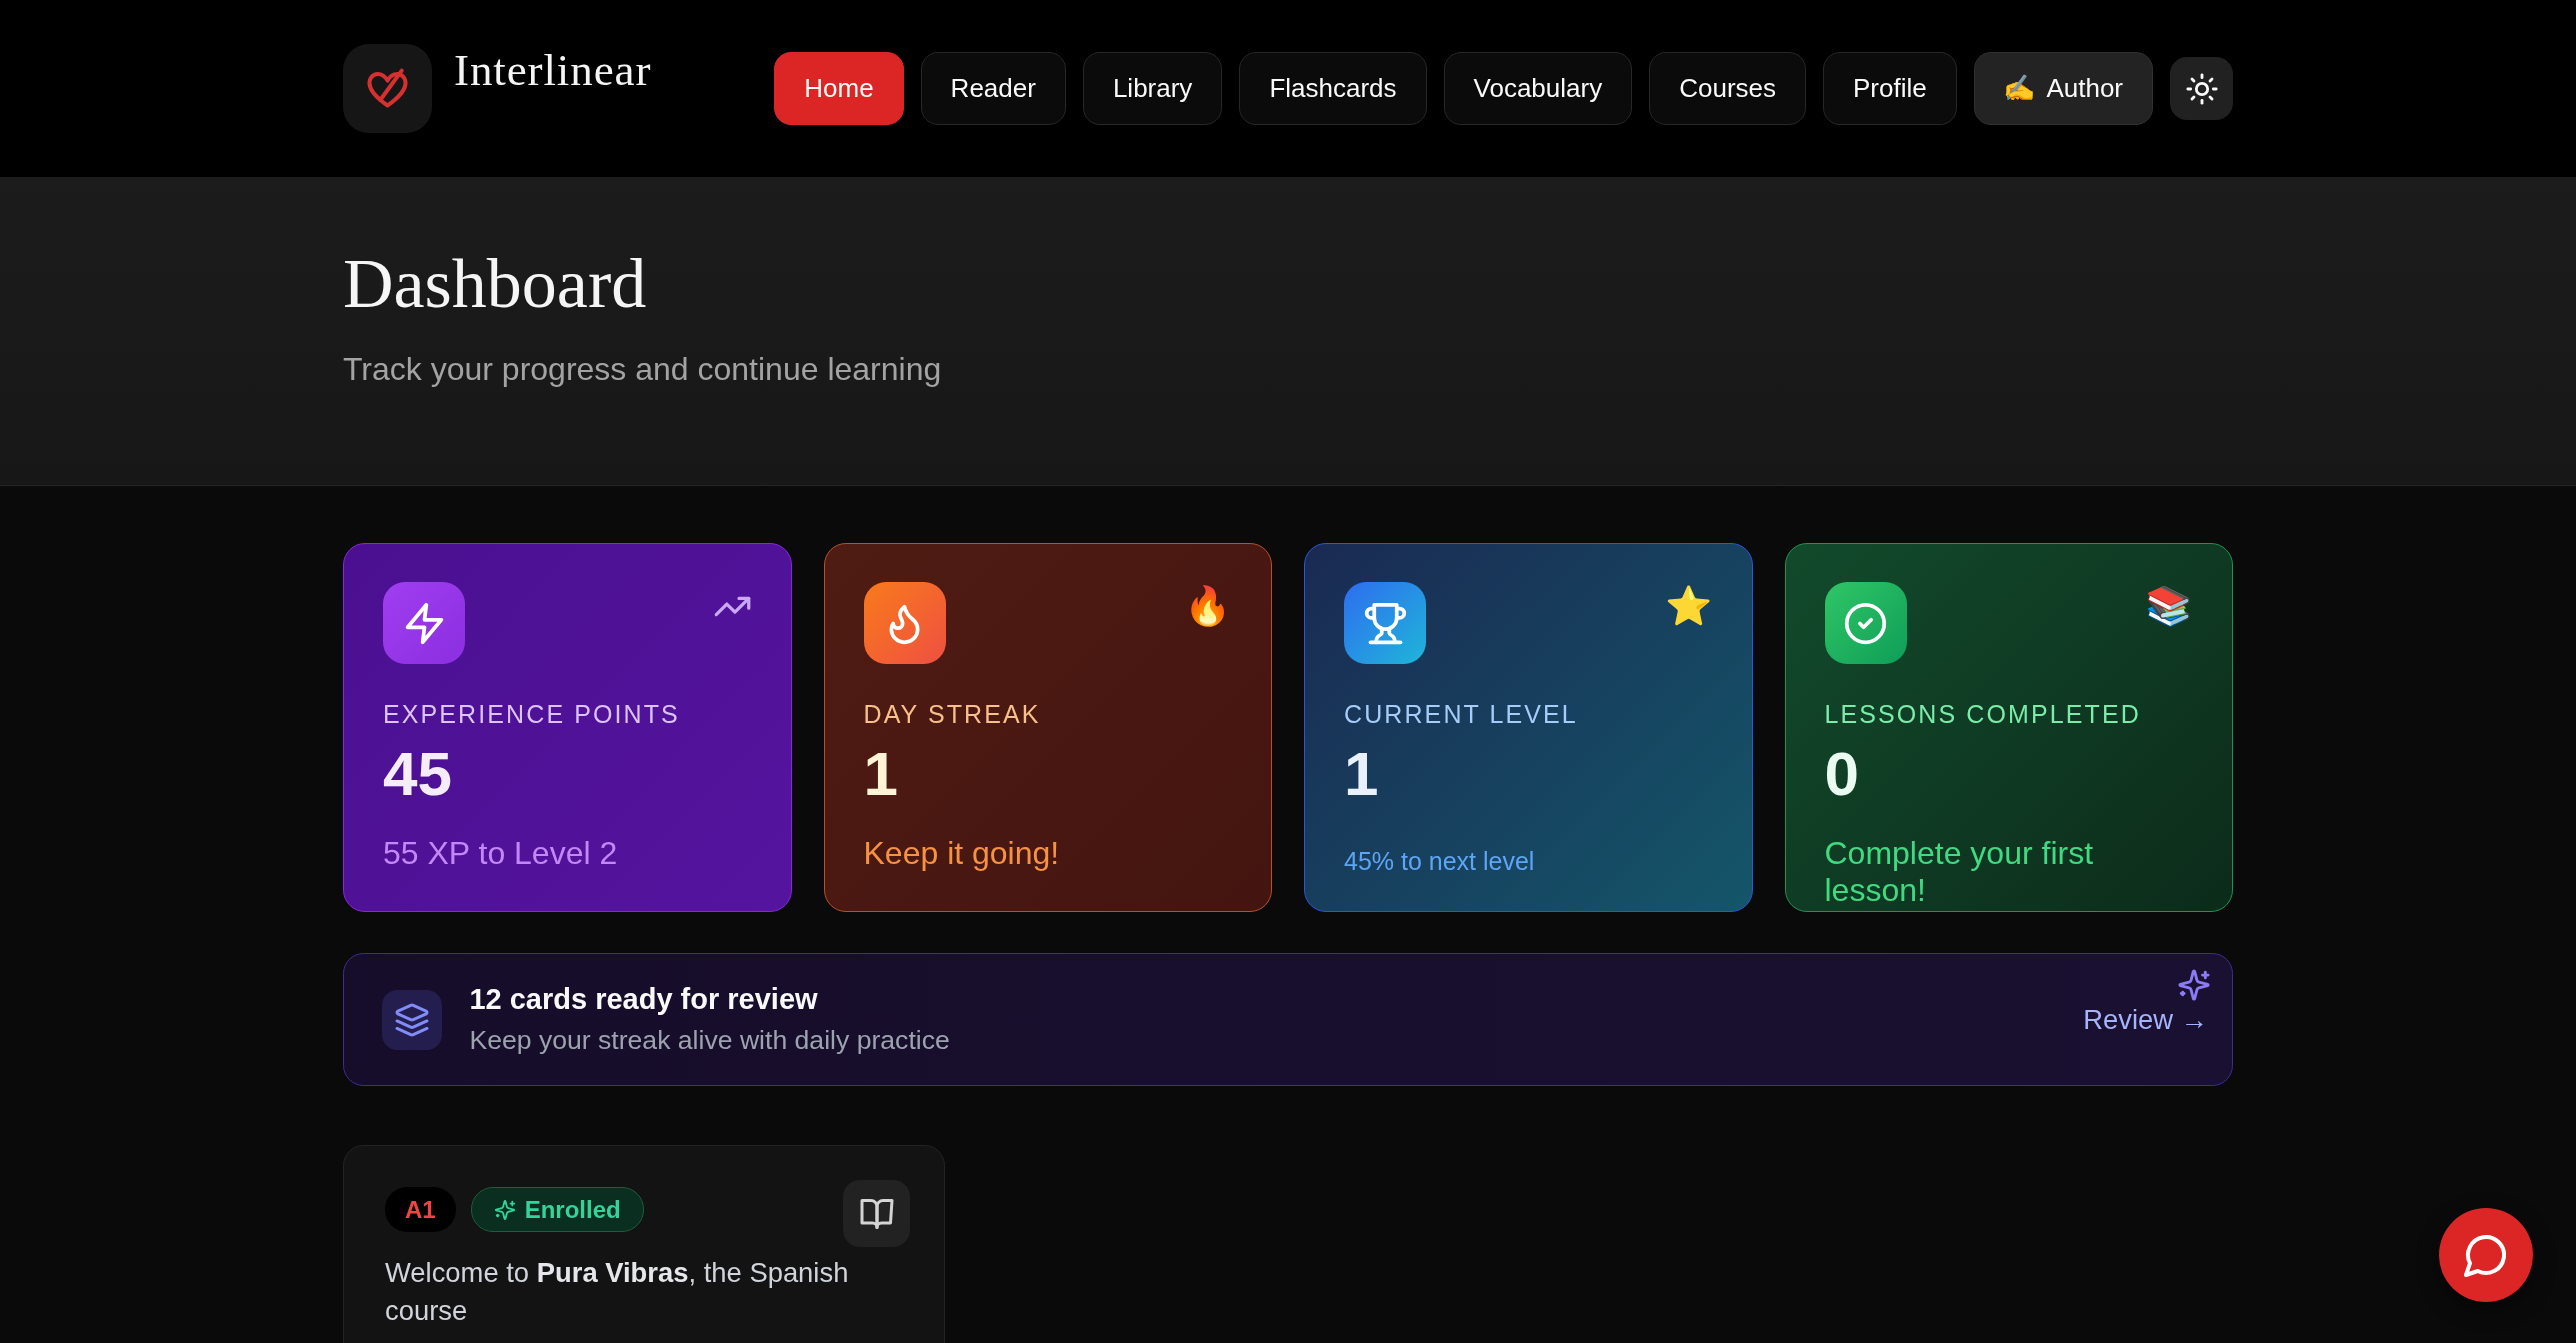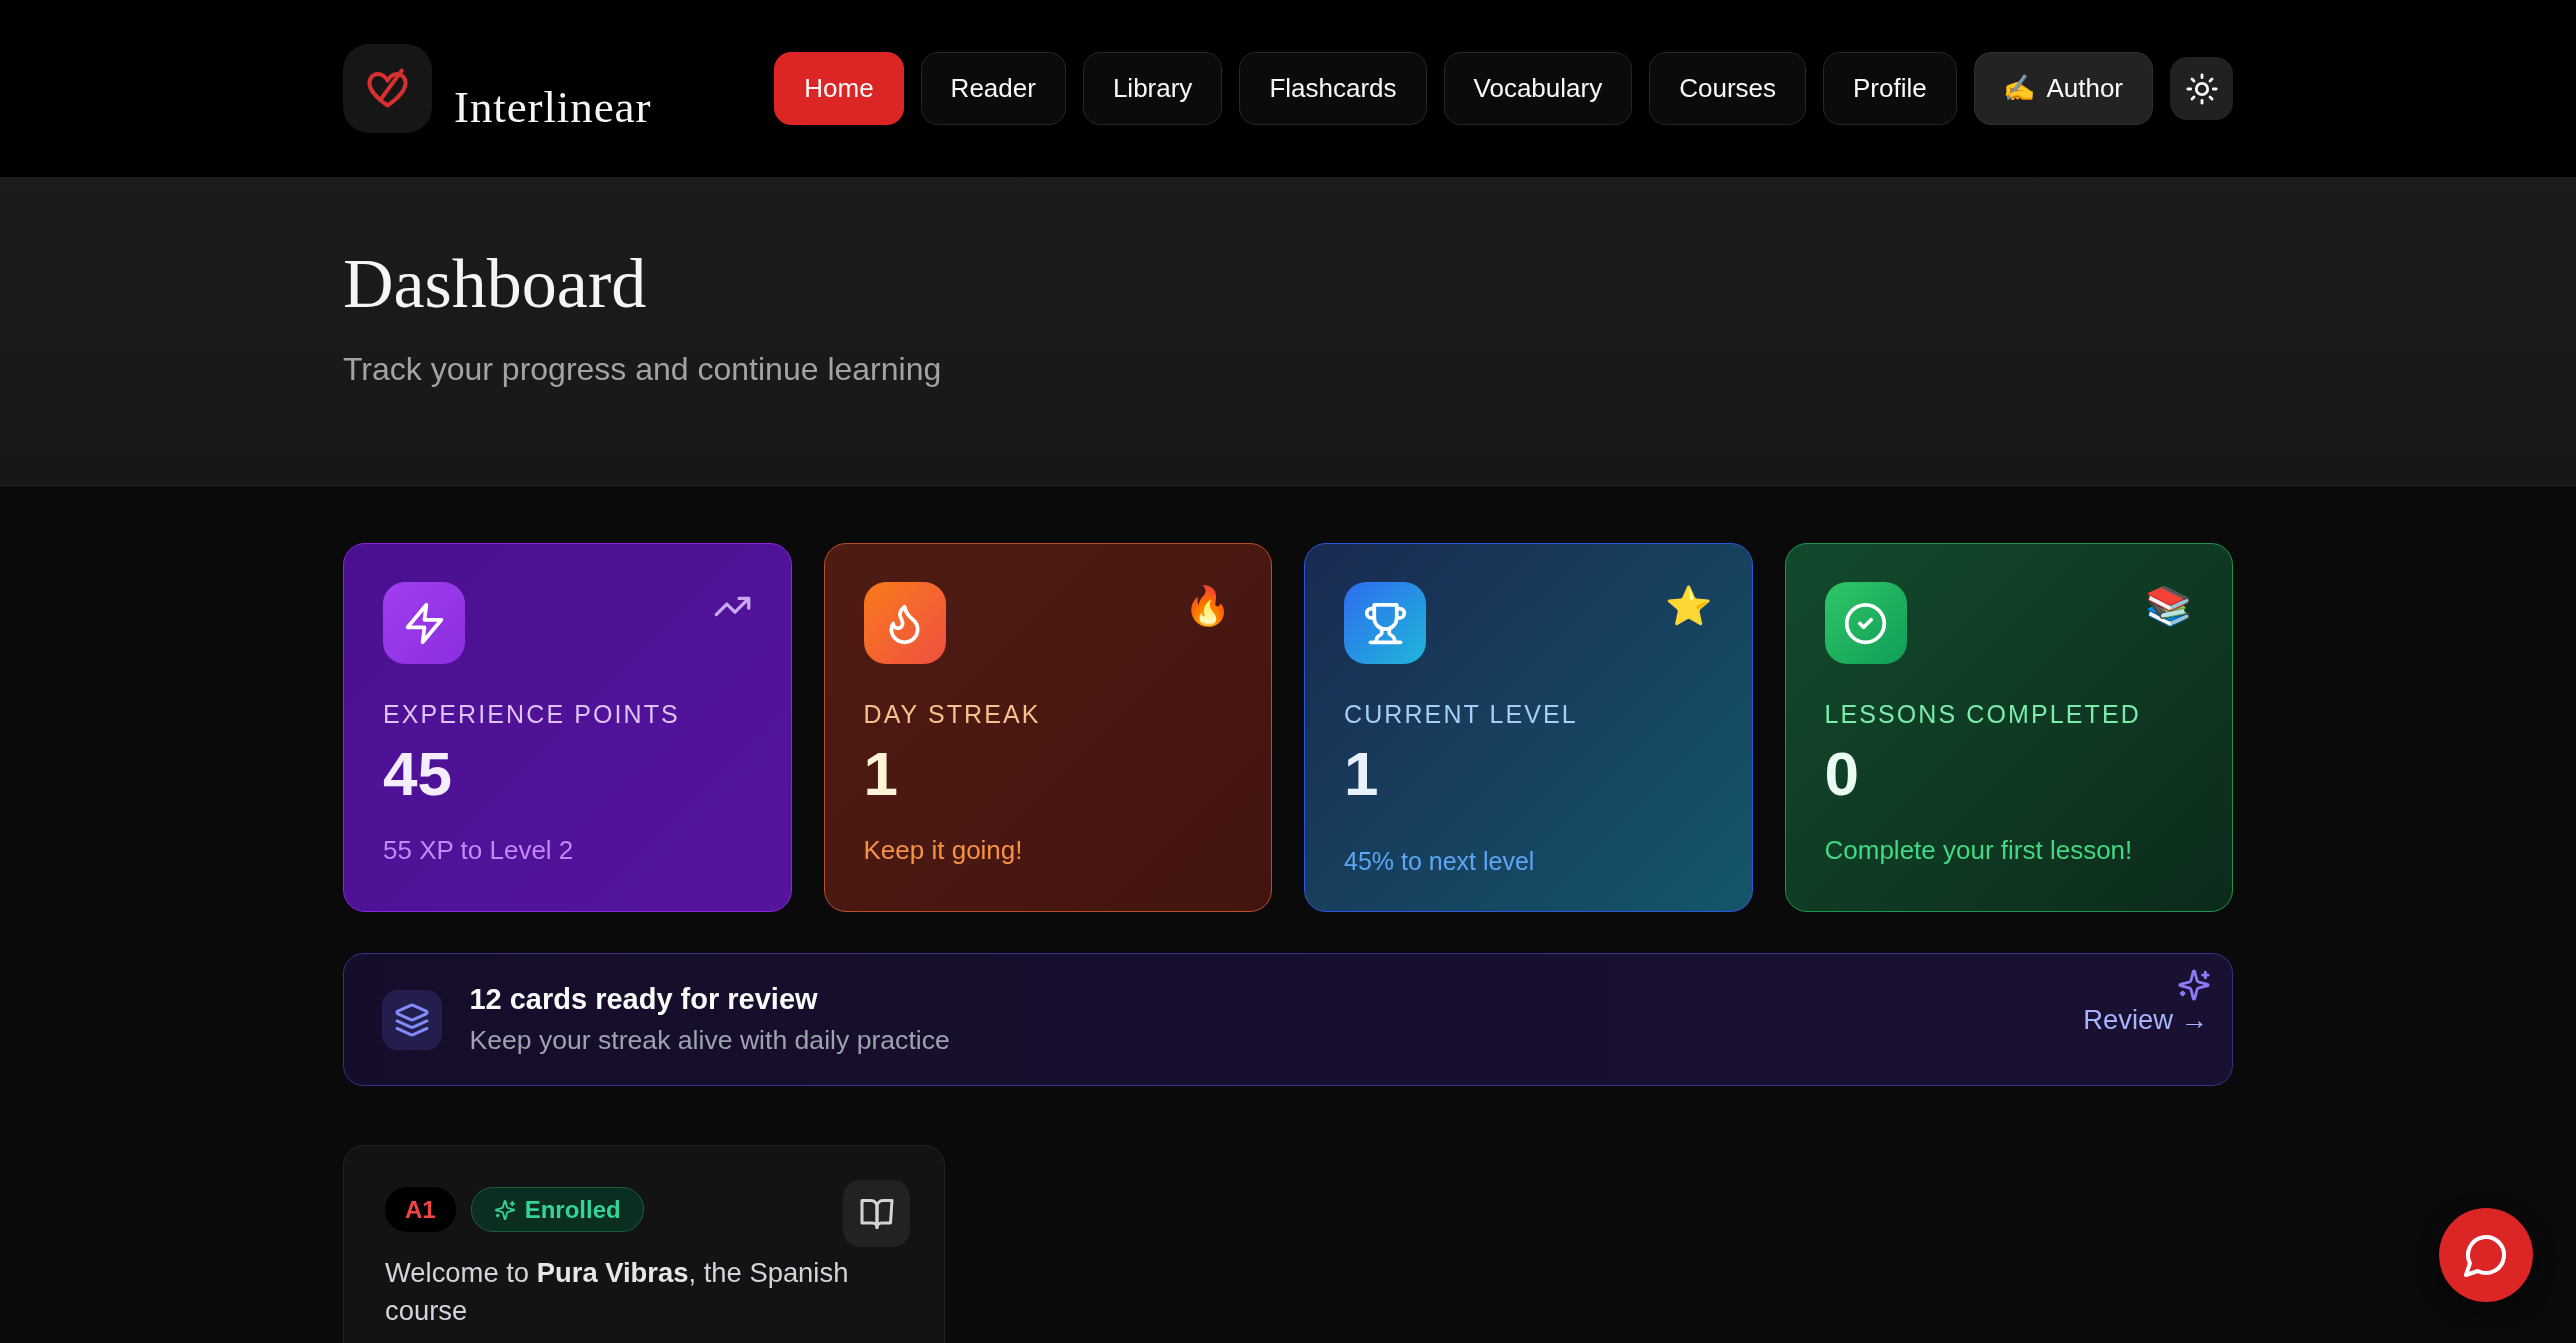"Interlinear" .brand { align-items: flex-end -> flex-start }
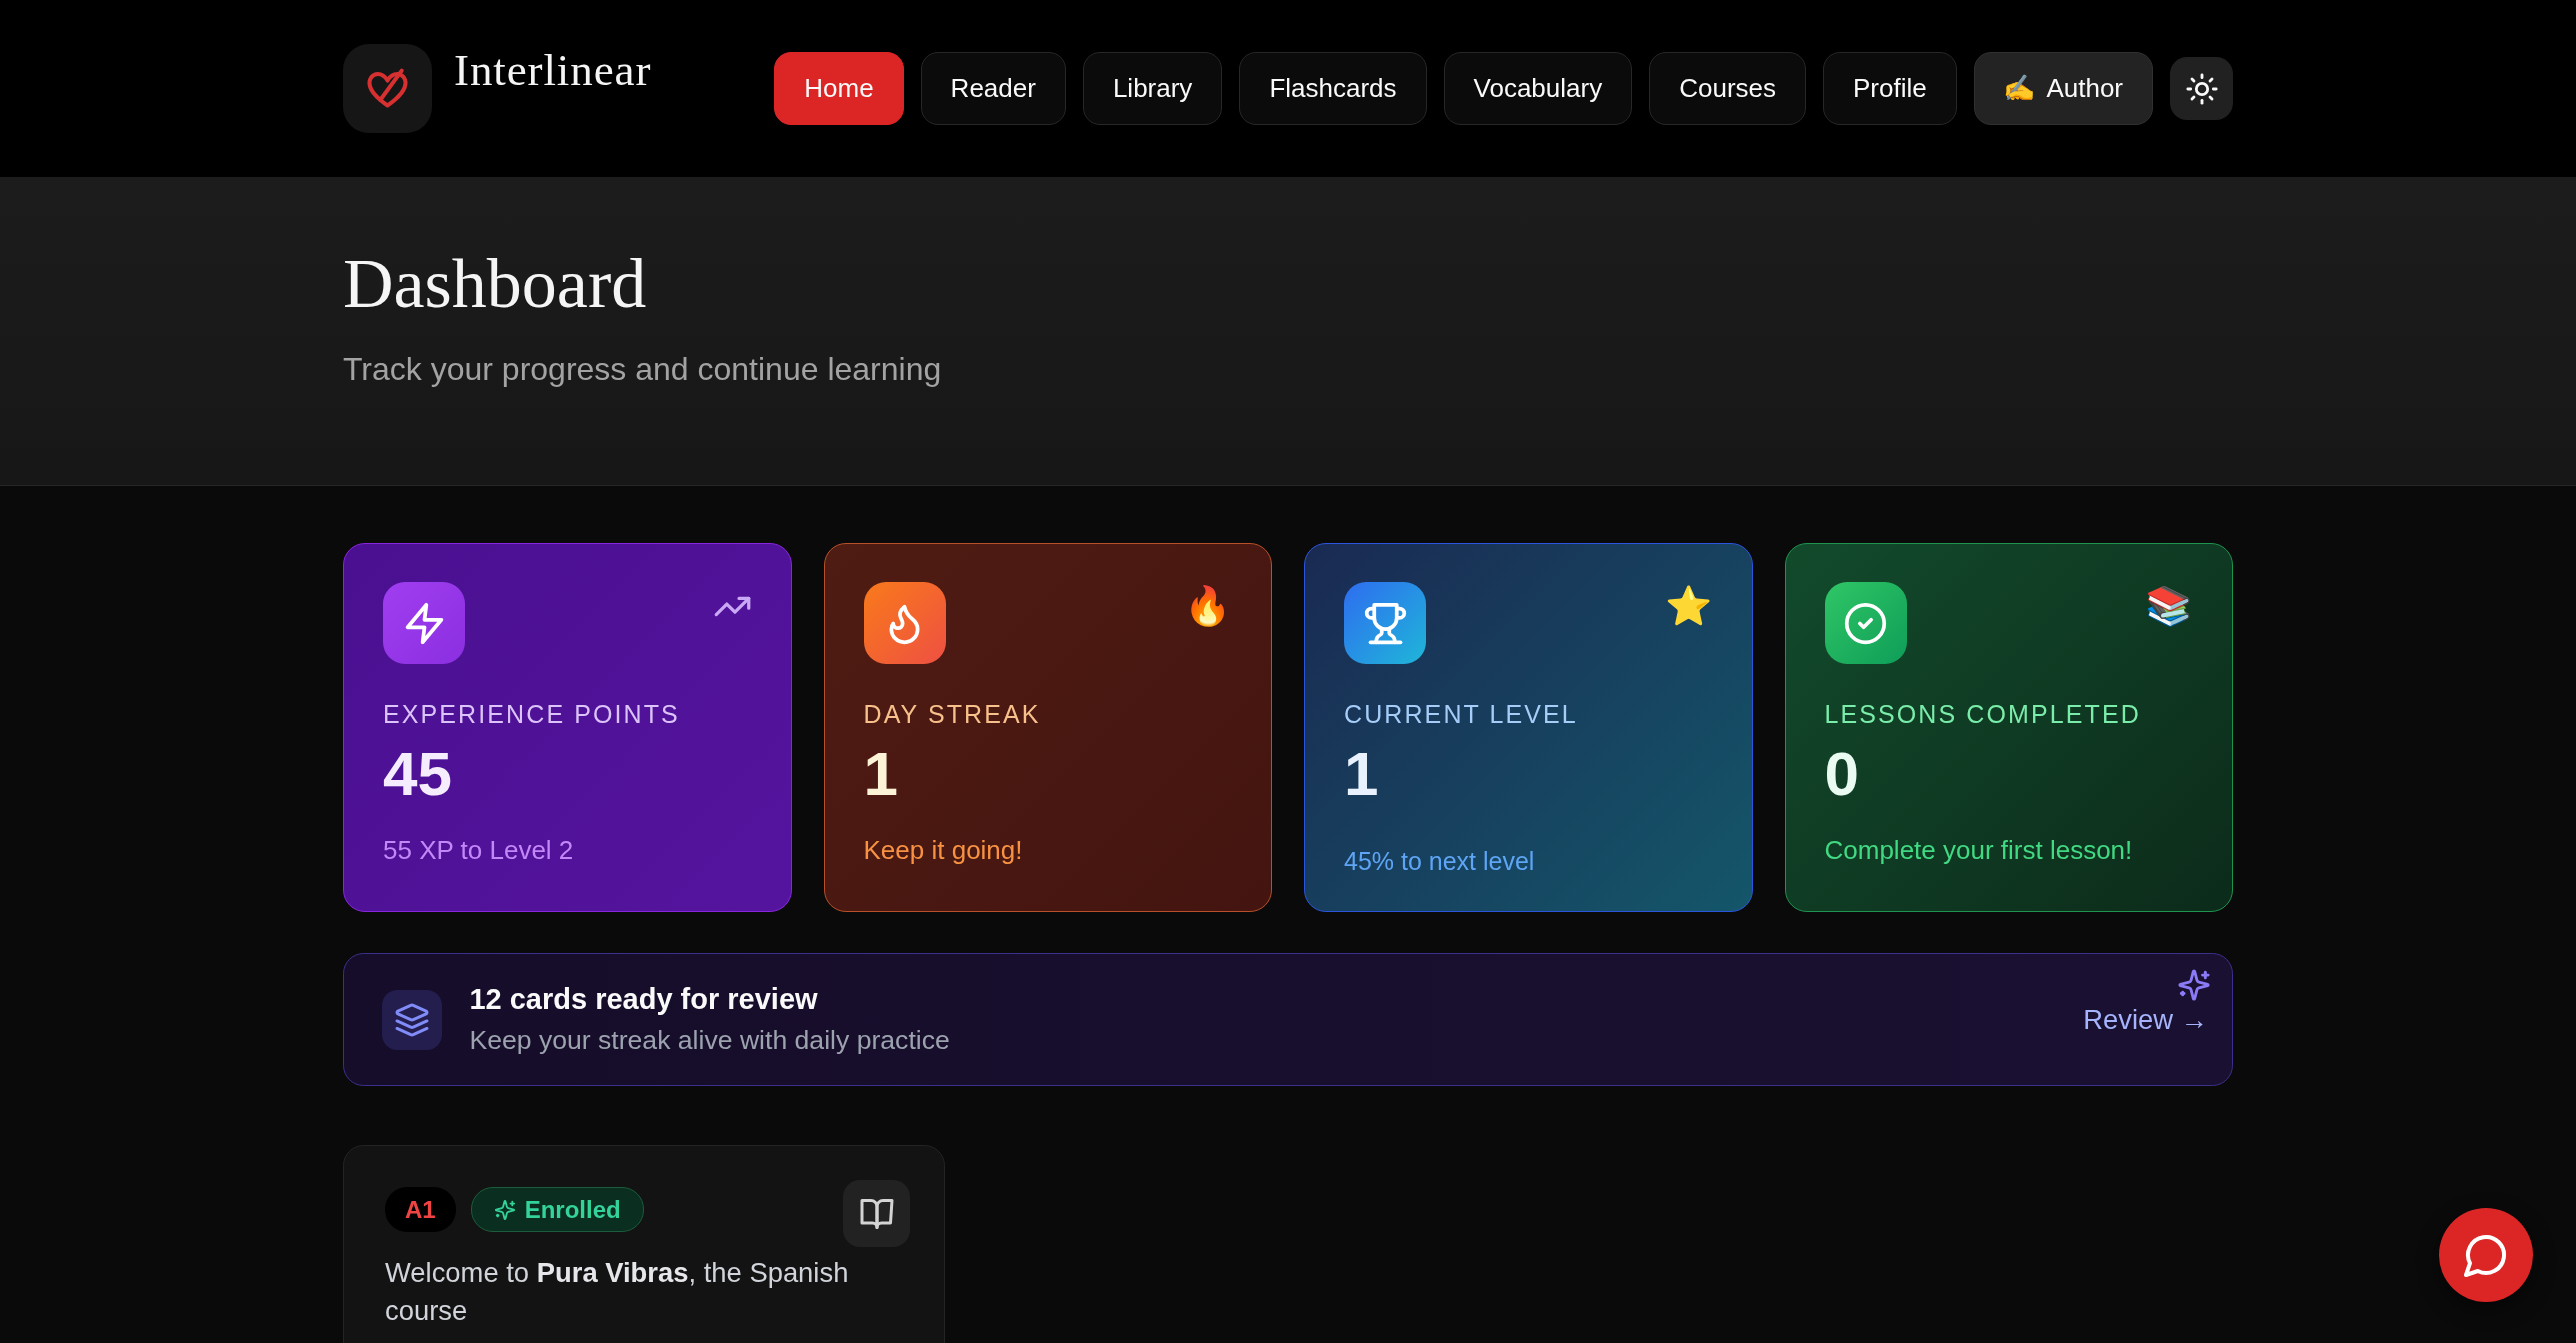"55 XP to Level 2" .stat-sub { font-size: 26px -> 32px }
